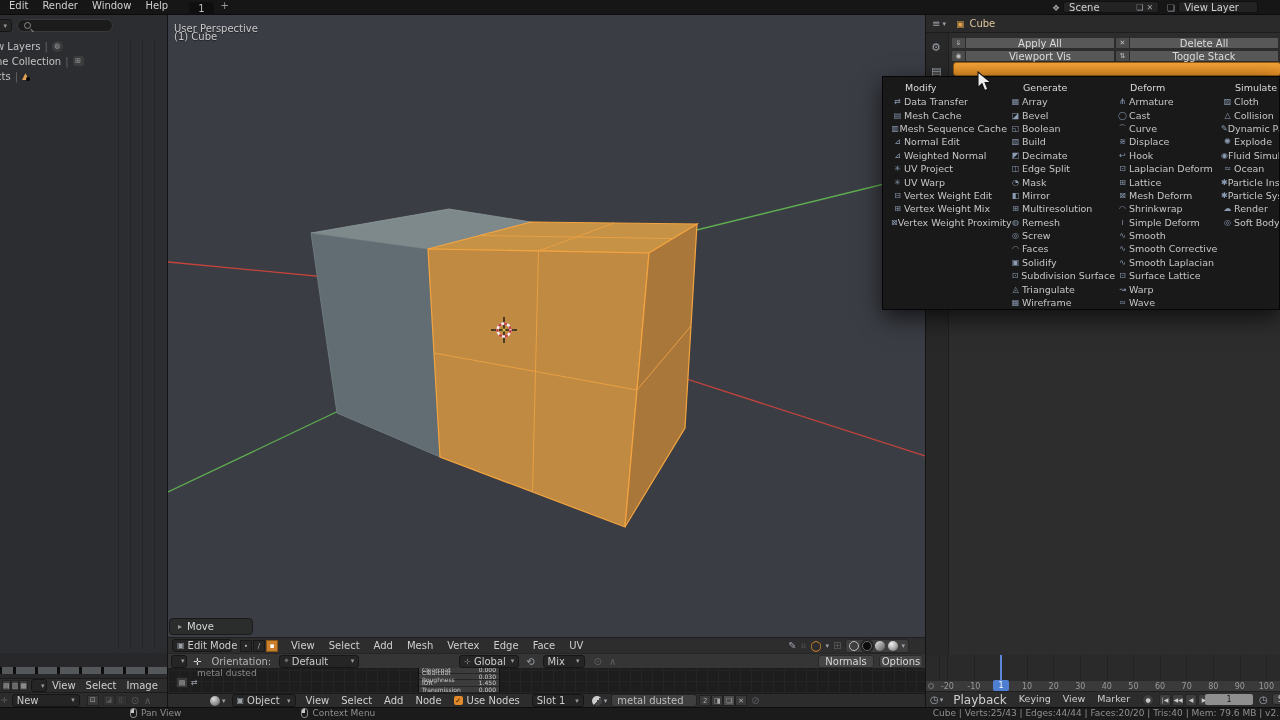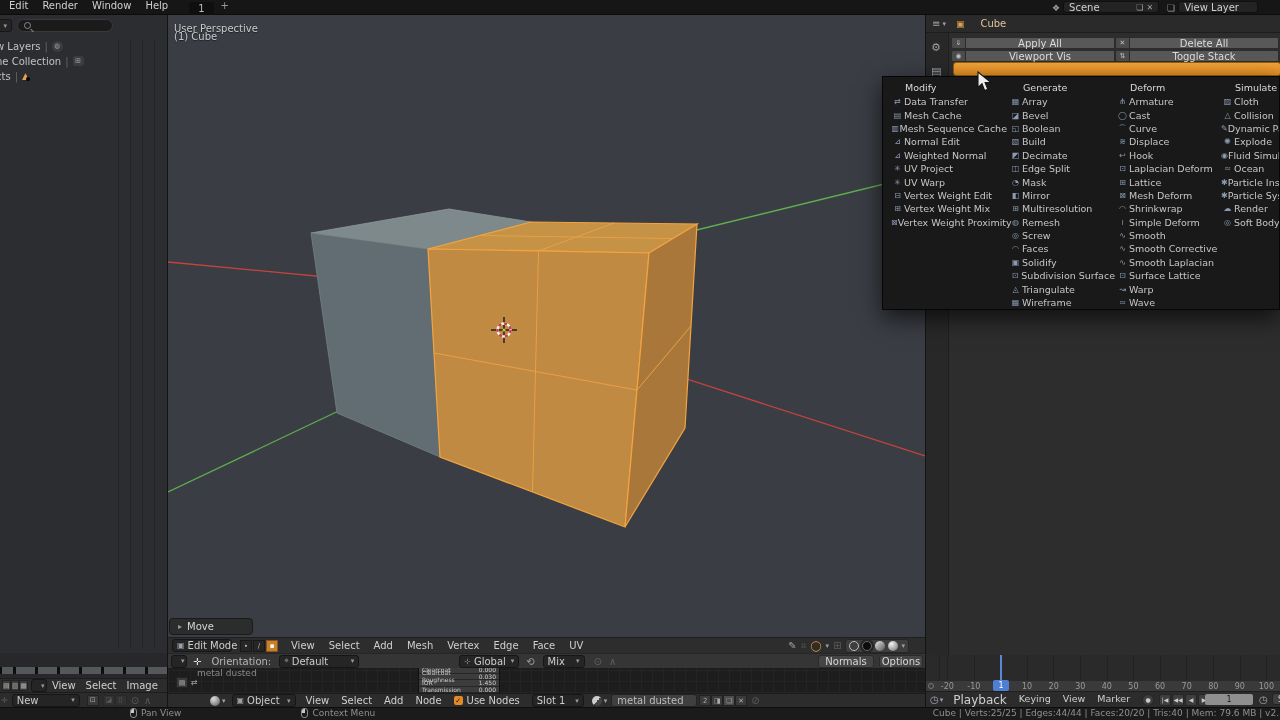"Cube" span { margin-left: 16px -> 5px }
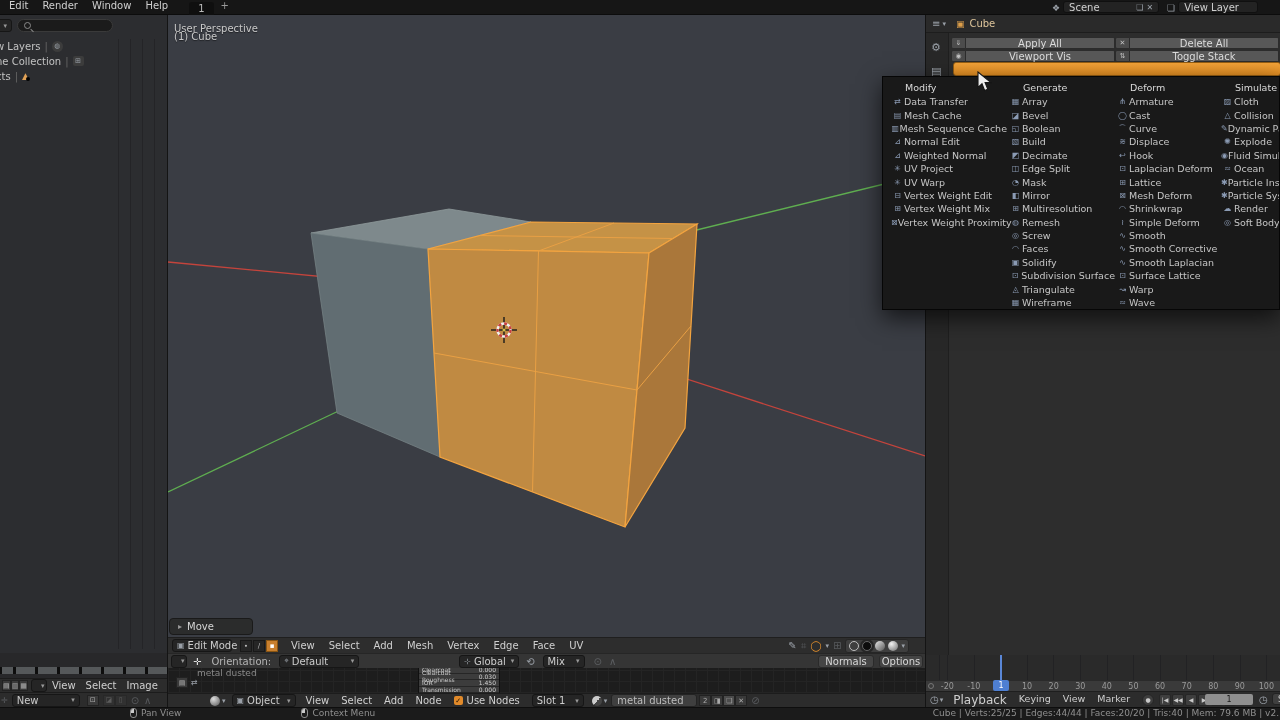"Cube | Verts:25/25 | Edges:44/44" span { text: Verts:25/25 -> Verts:25/43 }
